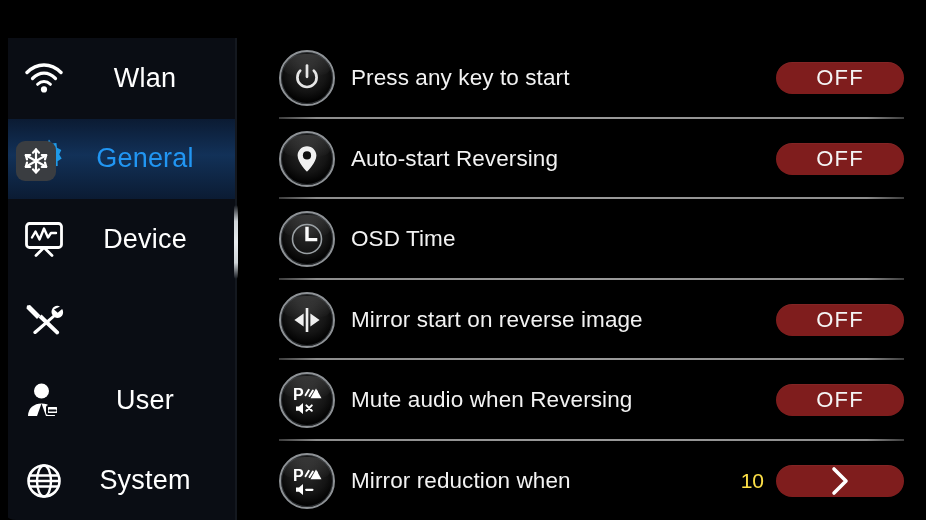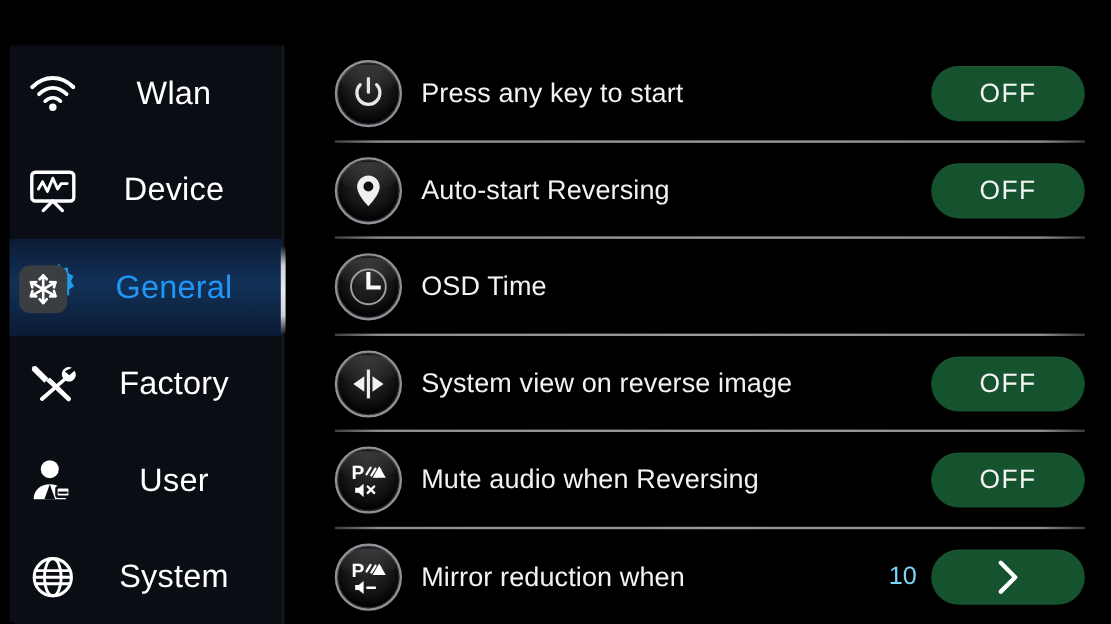"OFF" .pill { background: #14532d -> #7f1d1d; height: 46px -> 32px }
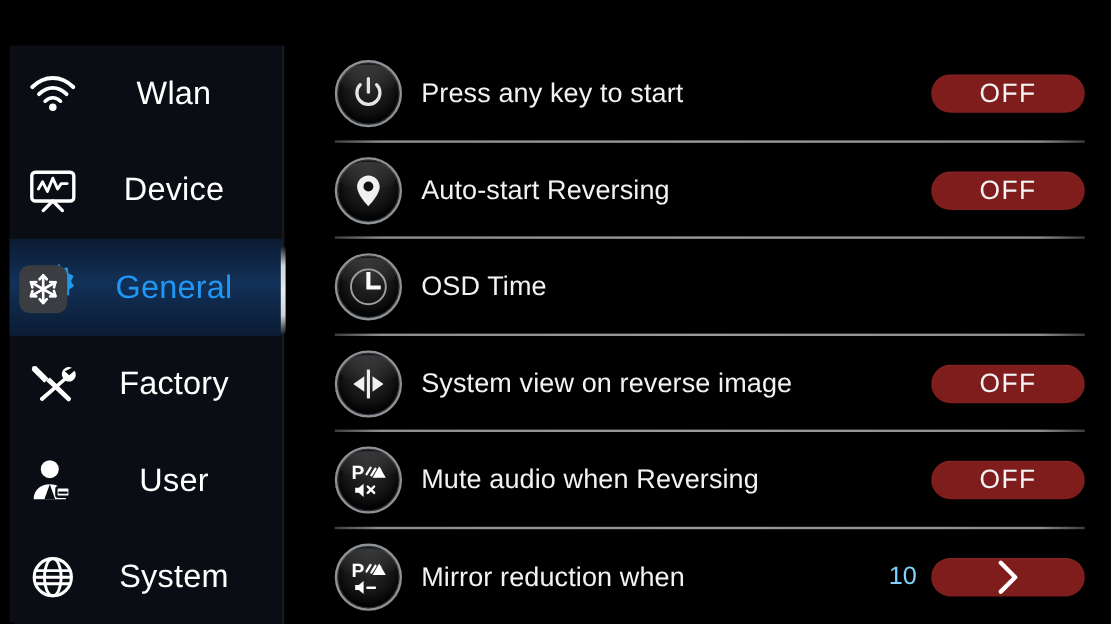"Device" div.side-item { order: before "General" -> after "General" }
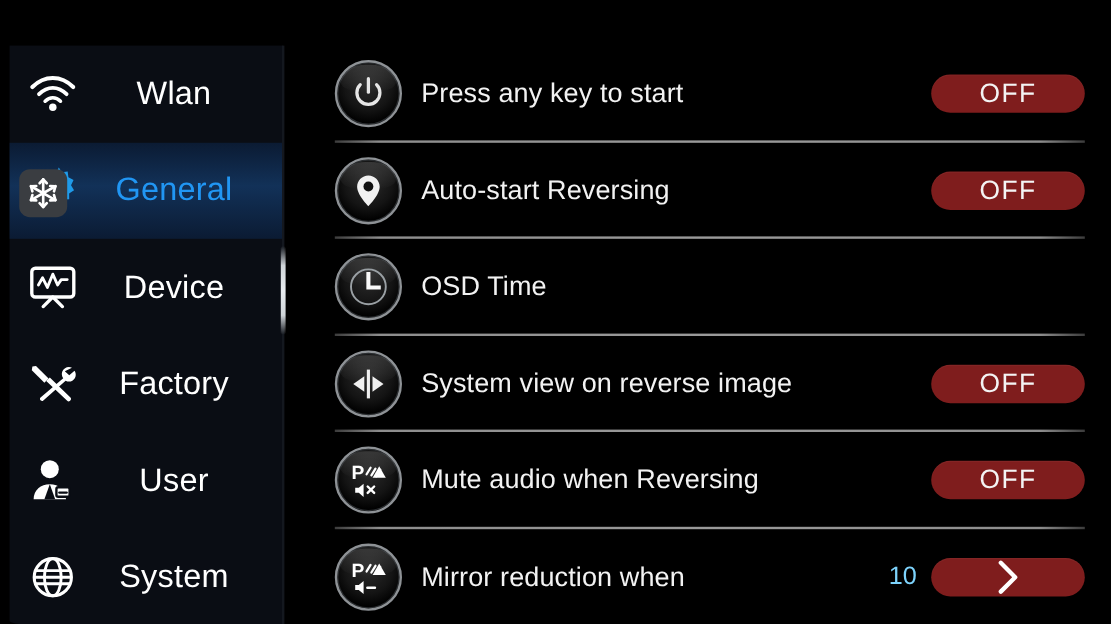"Factory" span.side-label { html: <span>Factory</span> -> none }
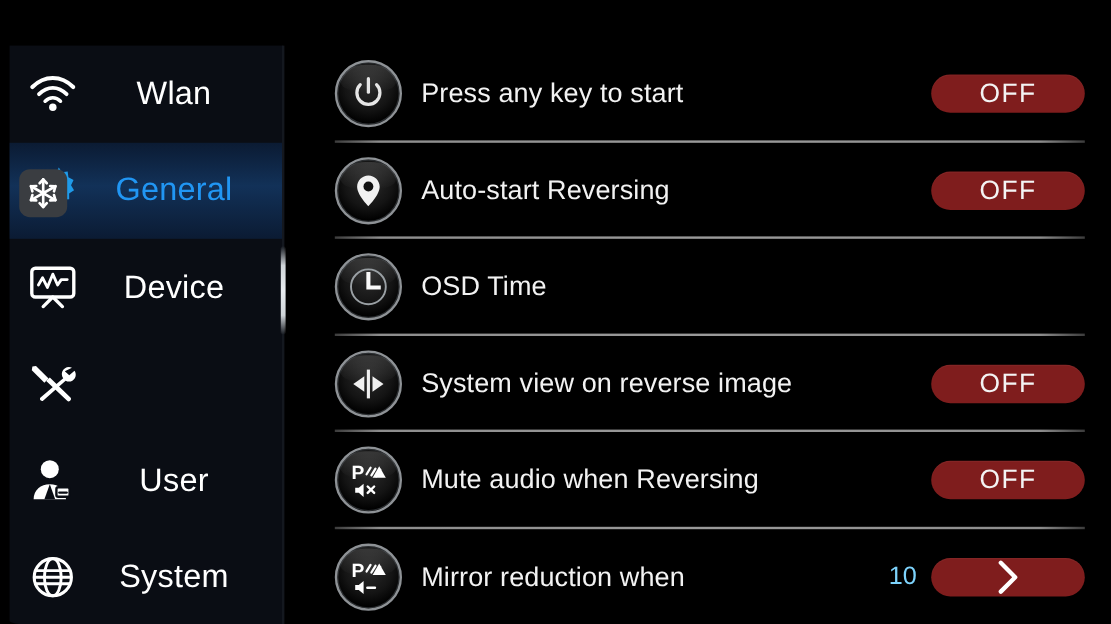"System view on reverse image" span.row-label { text: System view -> Mirror start }
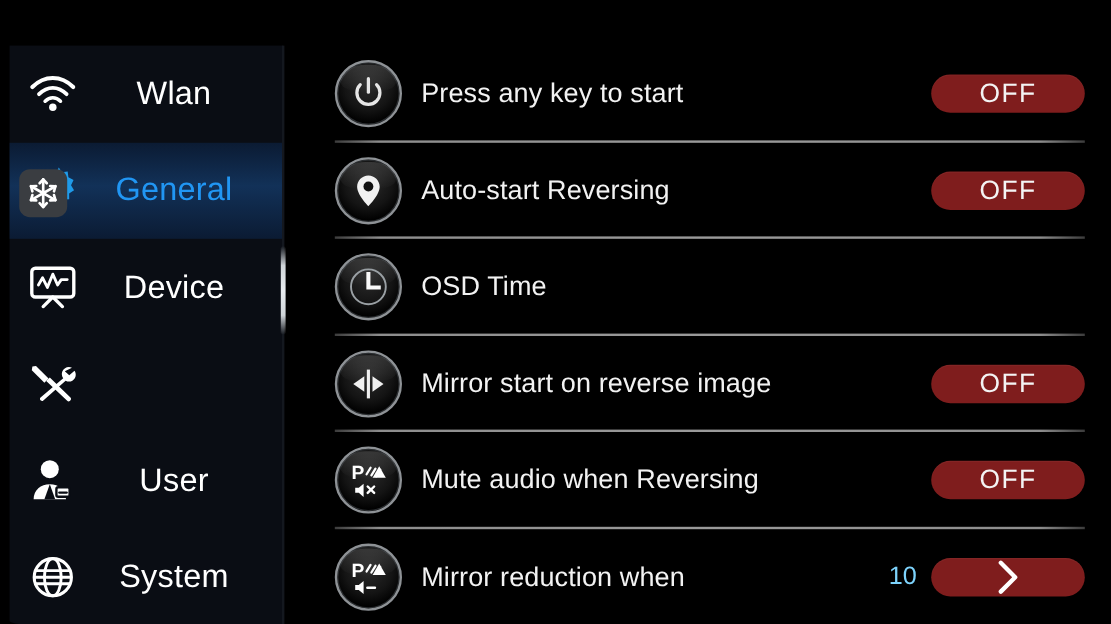"10" .row-value { color: #7dd3fc -> #fde047 }
